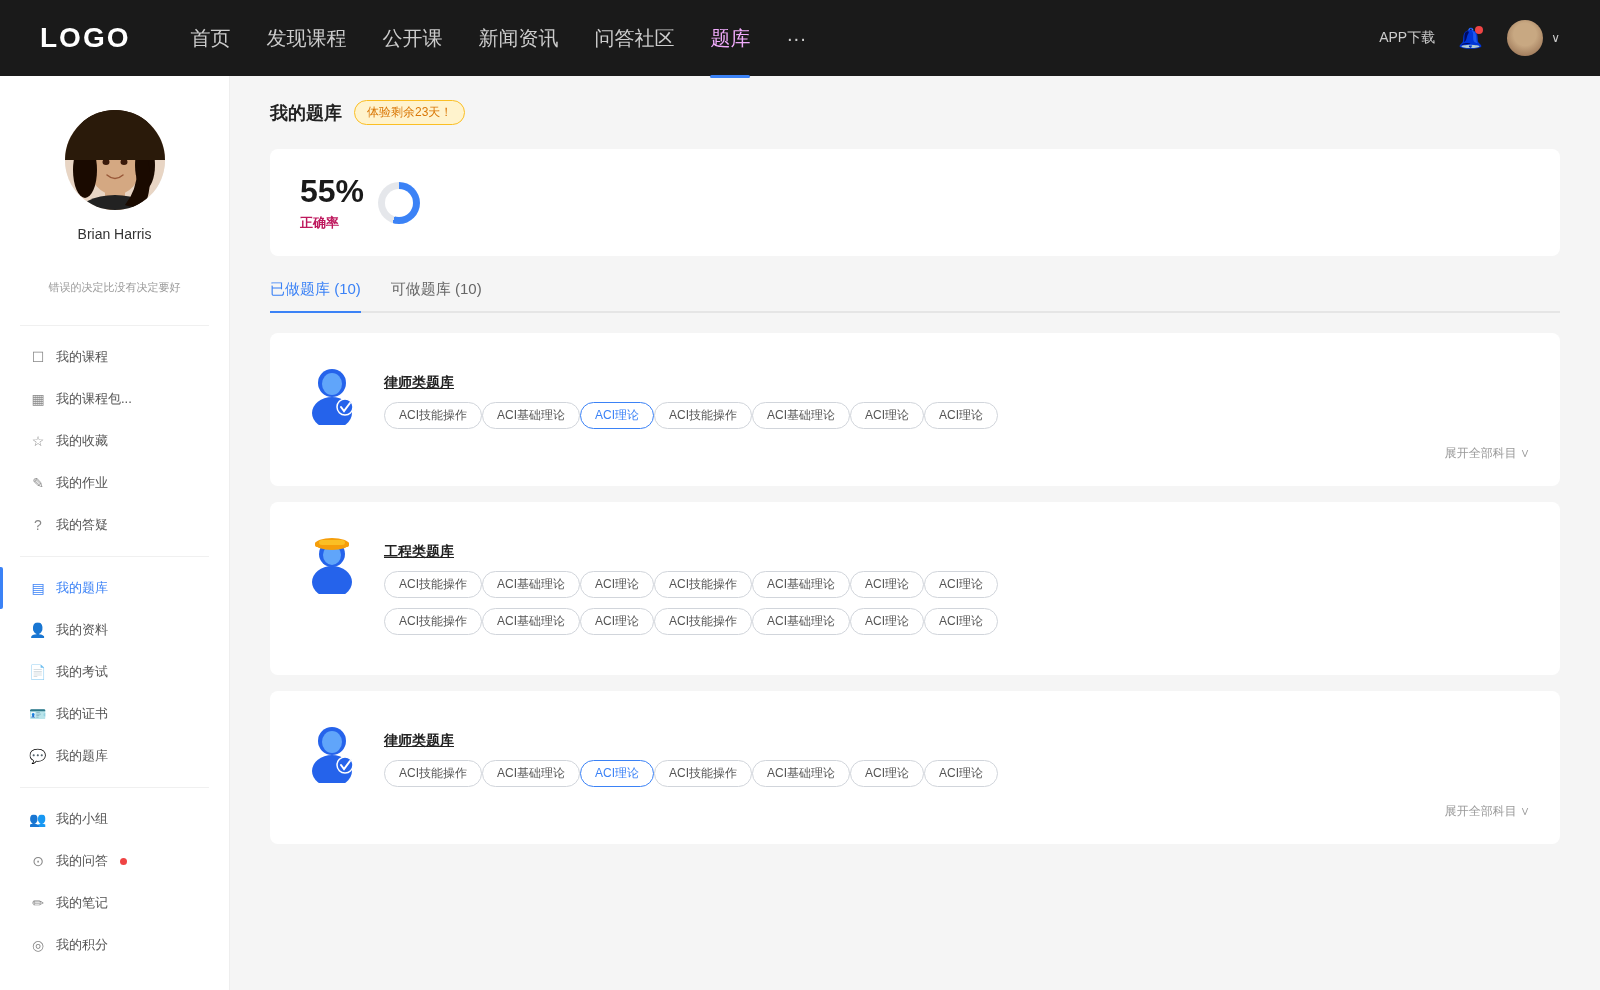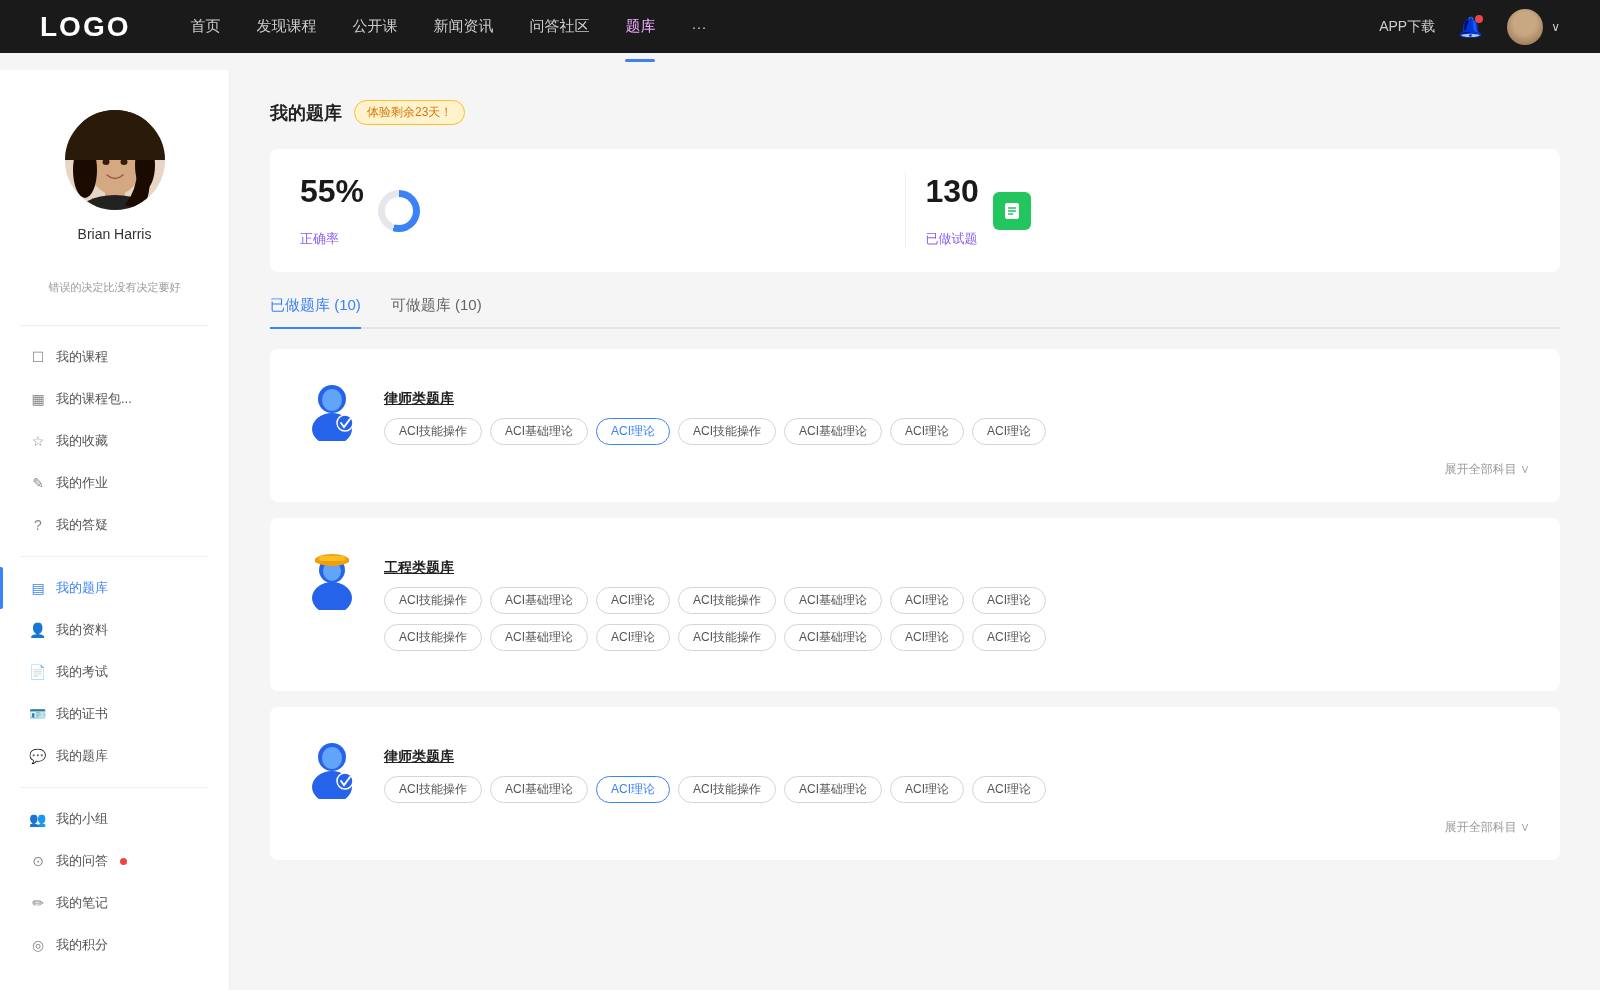"LOGO" .navbar { height: 53px -> 76px }
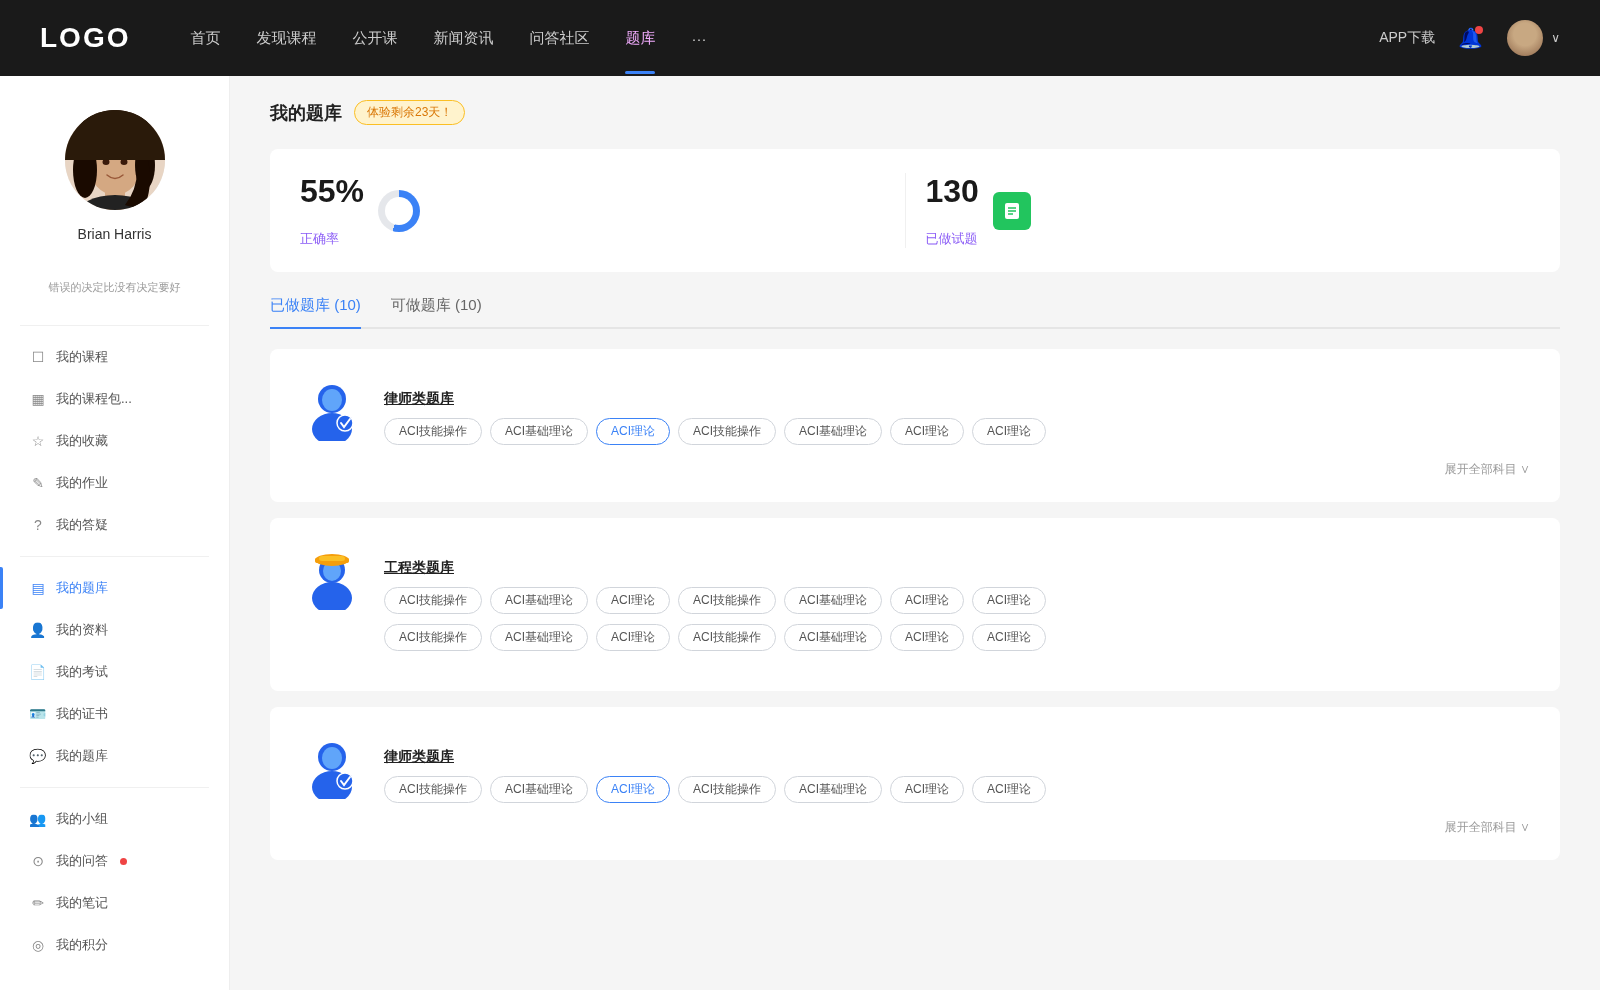"首页" .nav-item { font-size: 15px -> 20px }
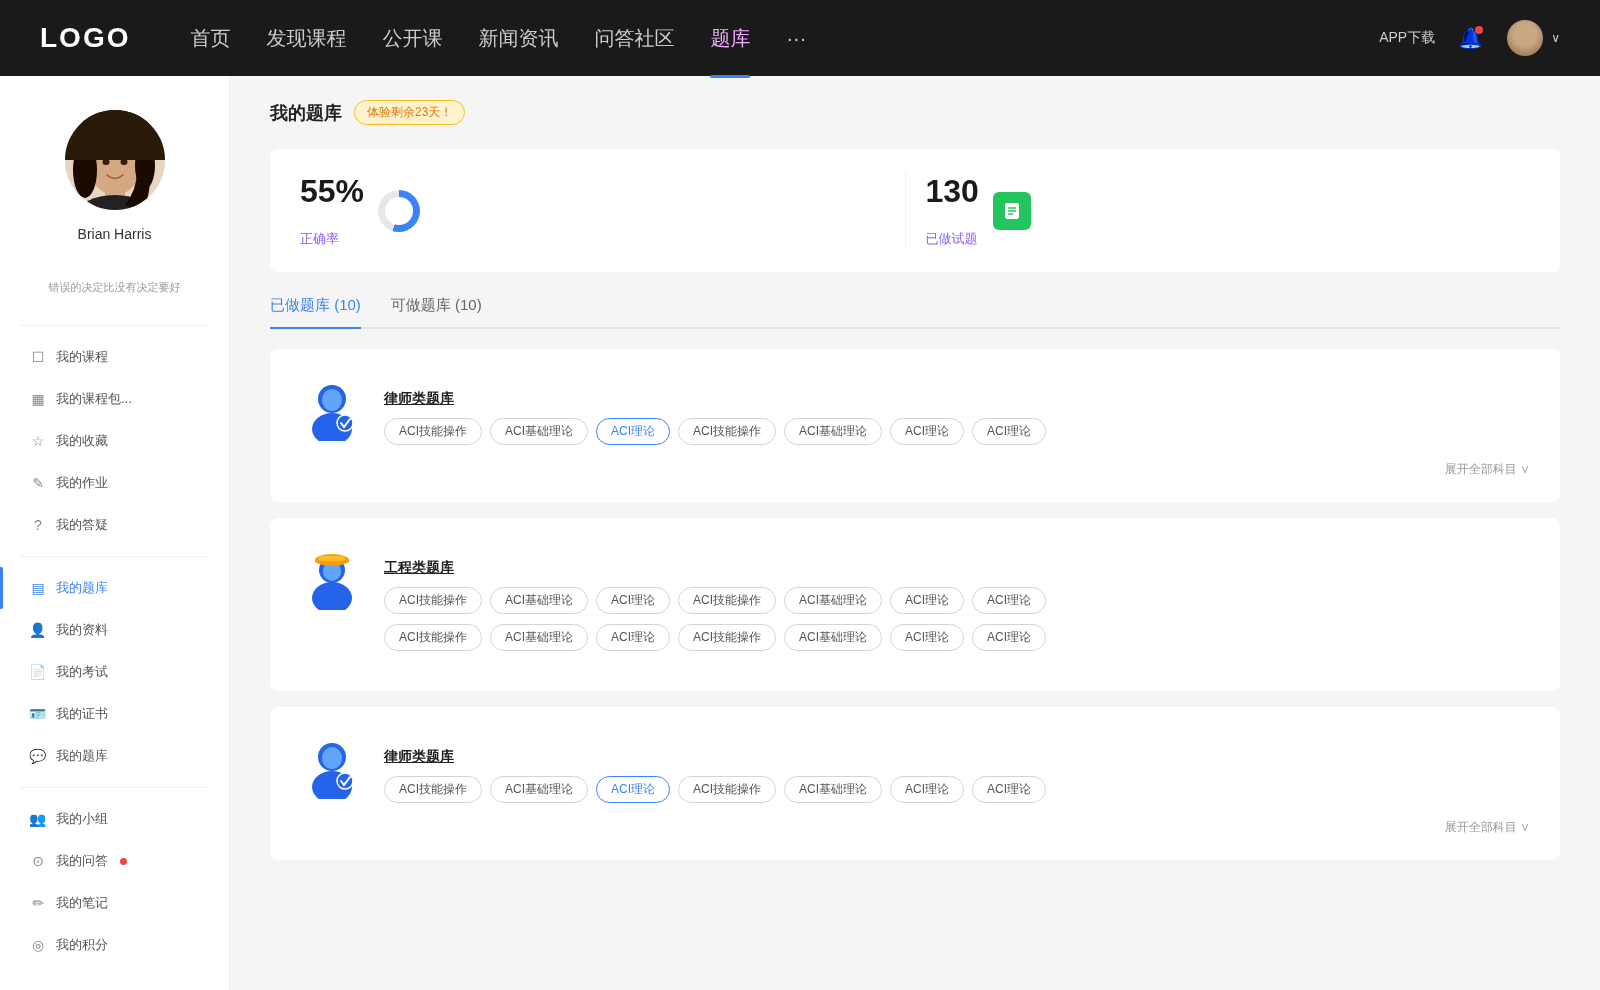"130" div.stat-item { html: <div> <div> <span>130</span> <span>已做试题</span> </div> <div> <svg> <rect></rect> <line></line> <line></line> <line></line> </svg> </div> </div> -> none }
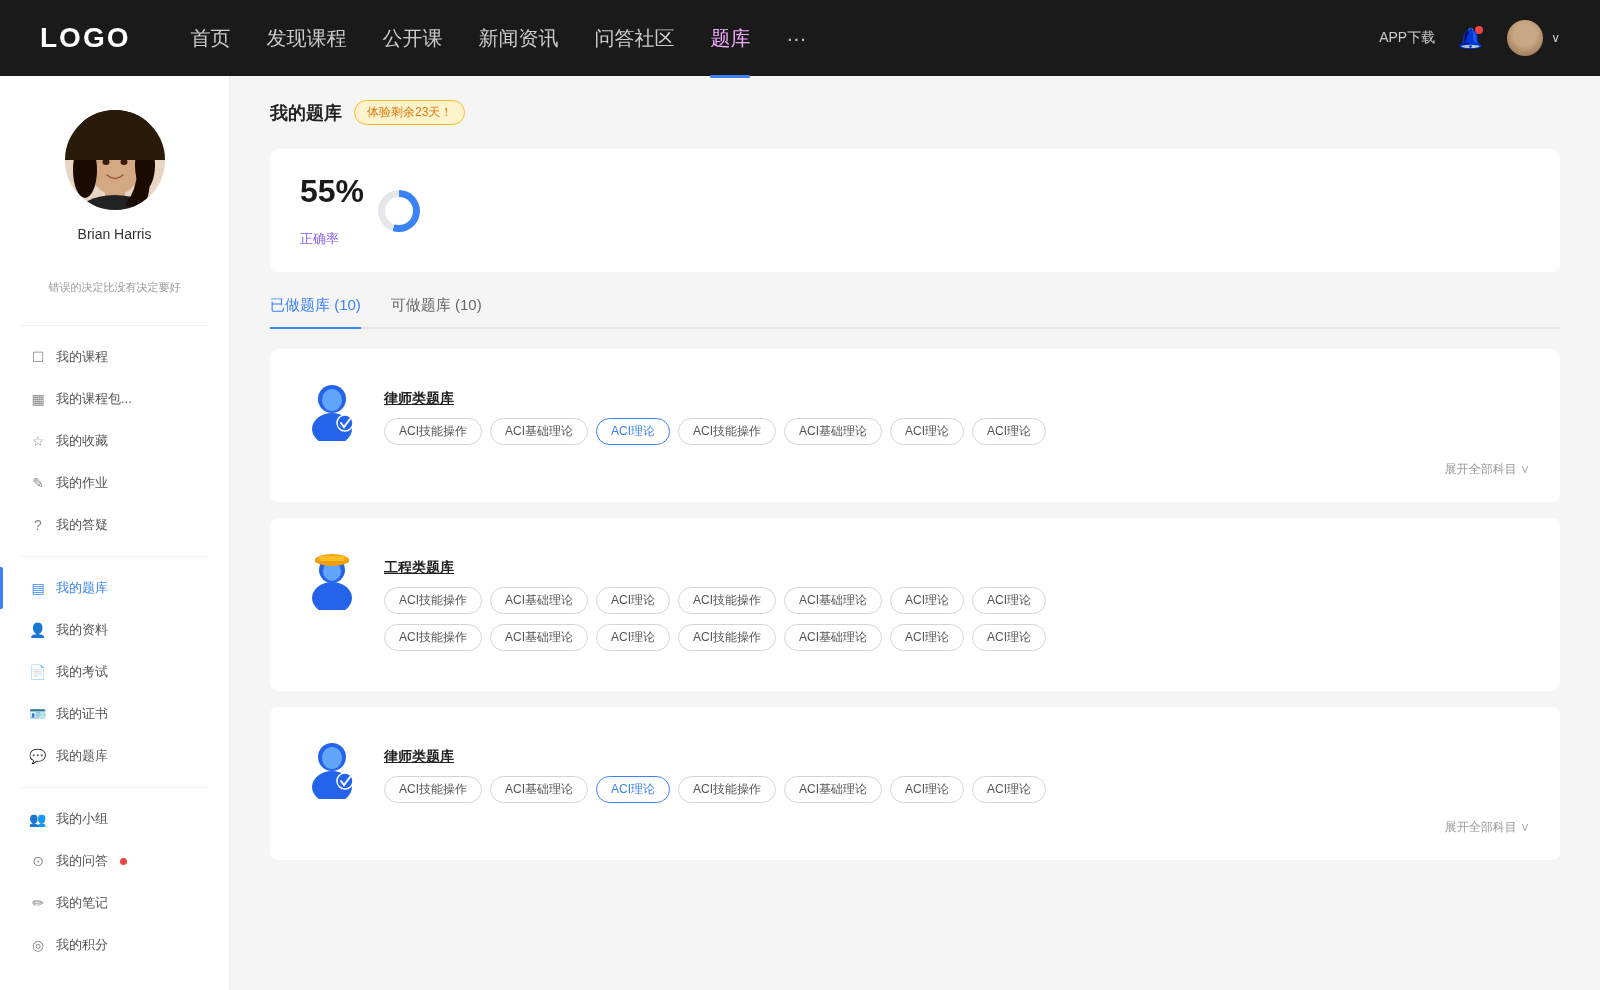"正确率" .stat-label { color: #8b5cf6 -> #be185d; font-weight: none -> bold; margin-top: 20px -> 4px }
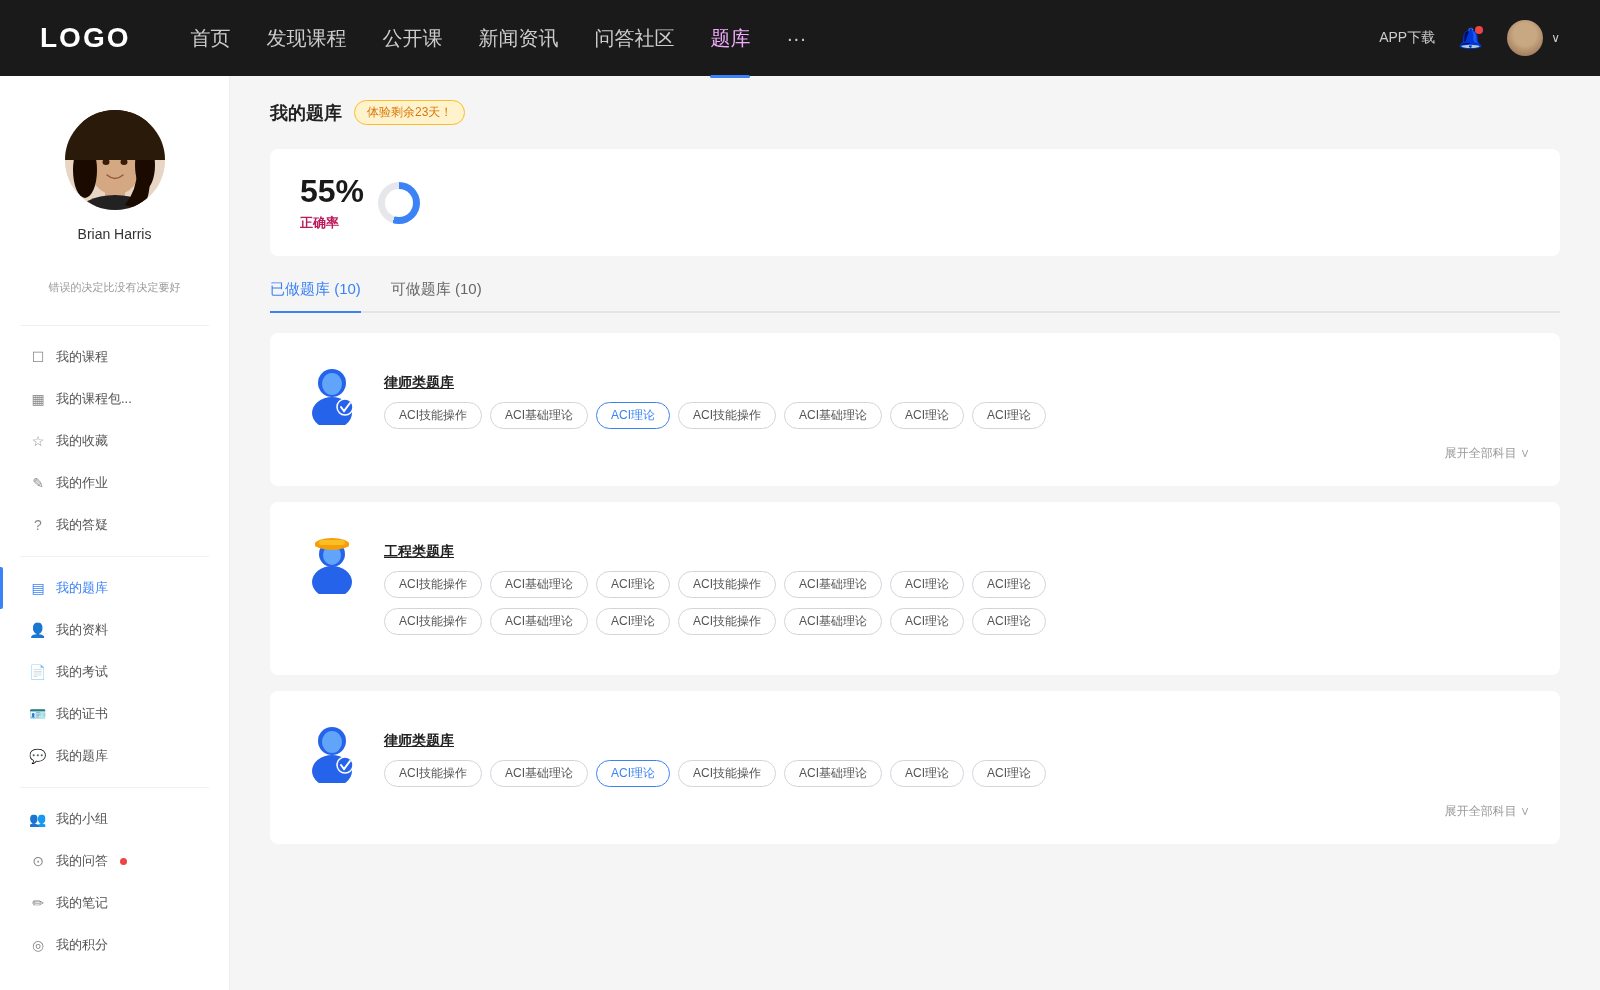"ACI技能操作" .tags-row { gap: 8px -> 0 }
